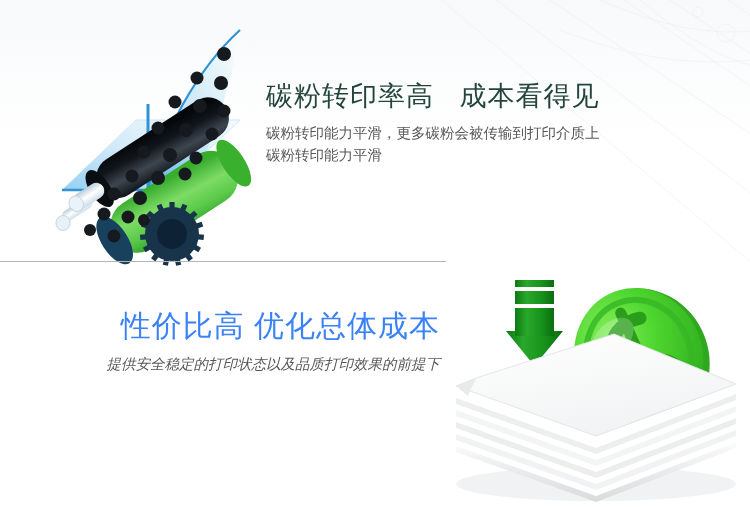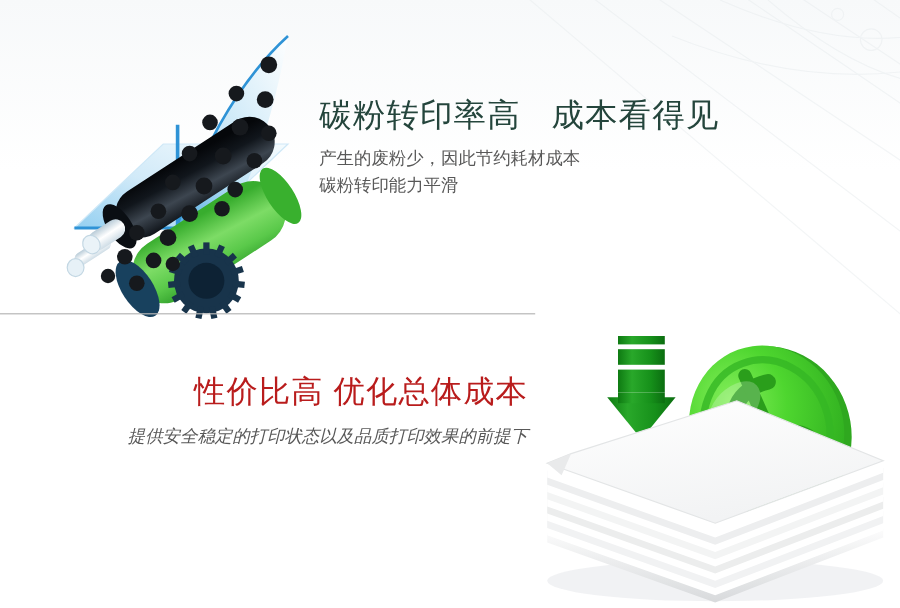"碳粉转印能力平滑，更多碳粉会被传输到打印介质上" div { html: none -> <div>碳粉转印能力平滑，更多碳粉会被传输到打印介质上</div> }
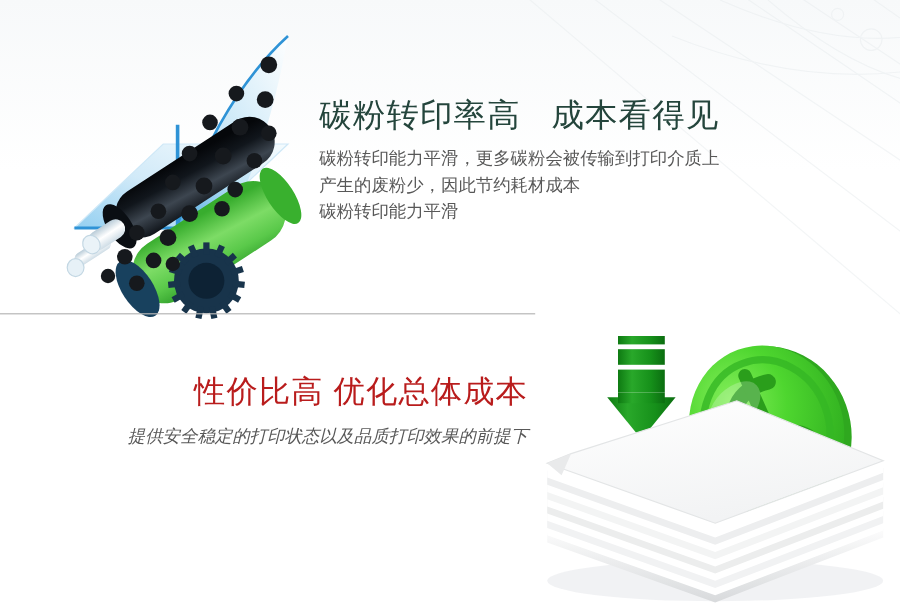"产生的废粉少，因此节约耗材成本" div { html: <div>产生的废粉少，因此节约耗材成本</div> -> none }
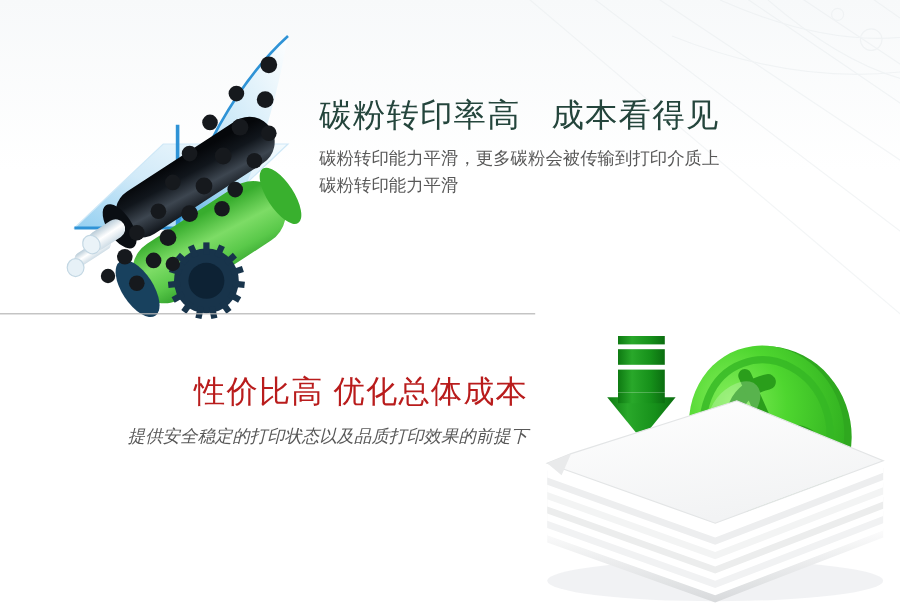"性价比高 优化总体成本" .s2-title { color: #b91c1c -> #3b82f6; font-size: 26px -> 30px }
